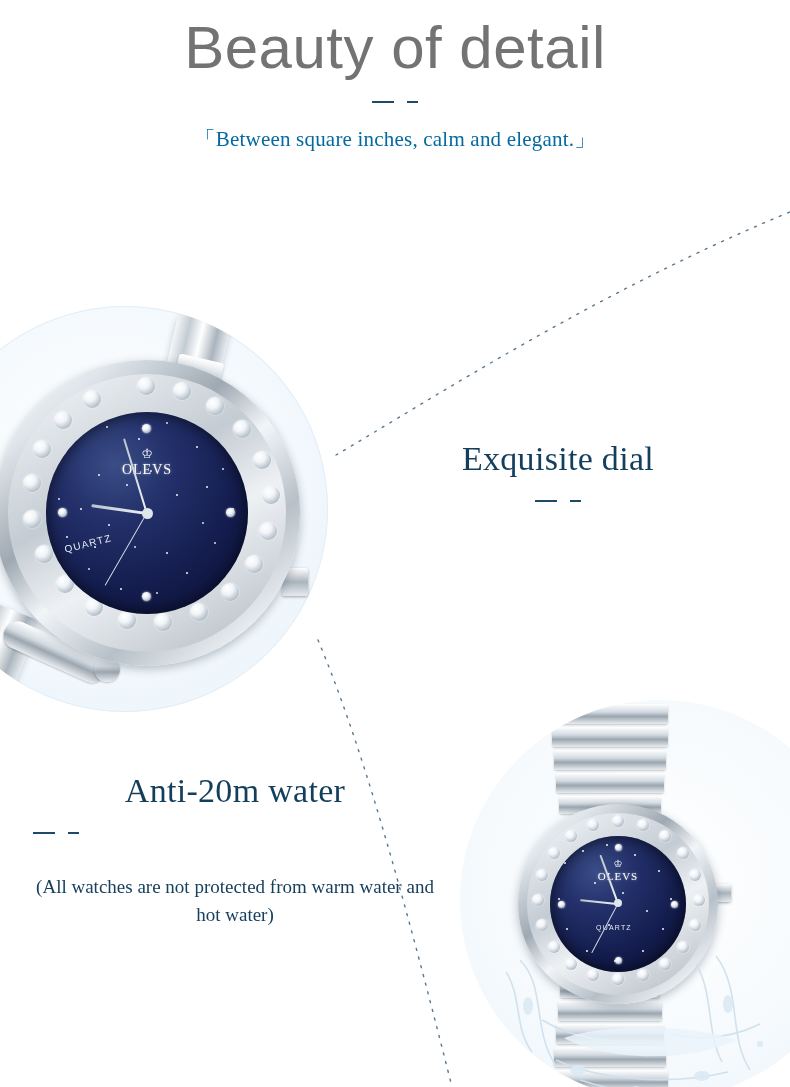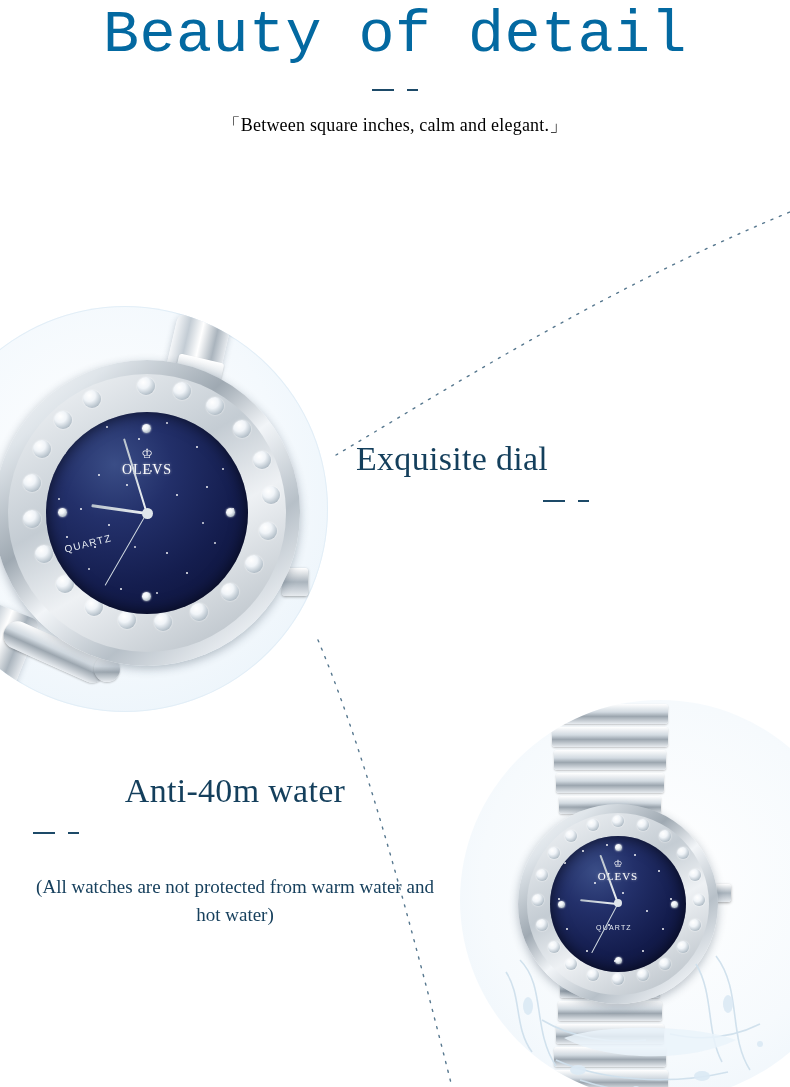"Beauty of detail" .hero-title { color: #0369a1 -> #737373; font-family: Liberation Mono, monospace -> Liberation Sans, sans-serif; margin-top: 4px -> 16px }
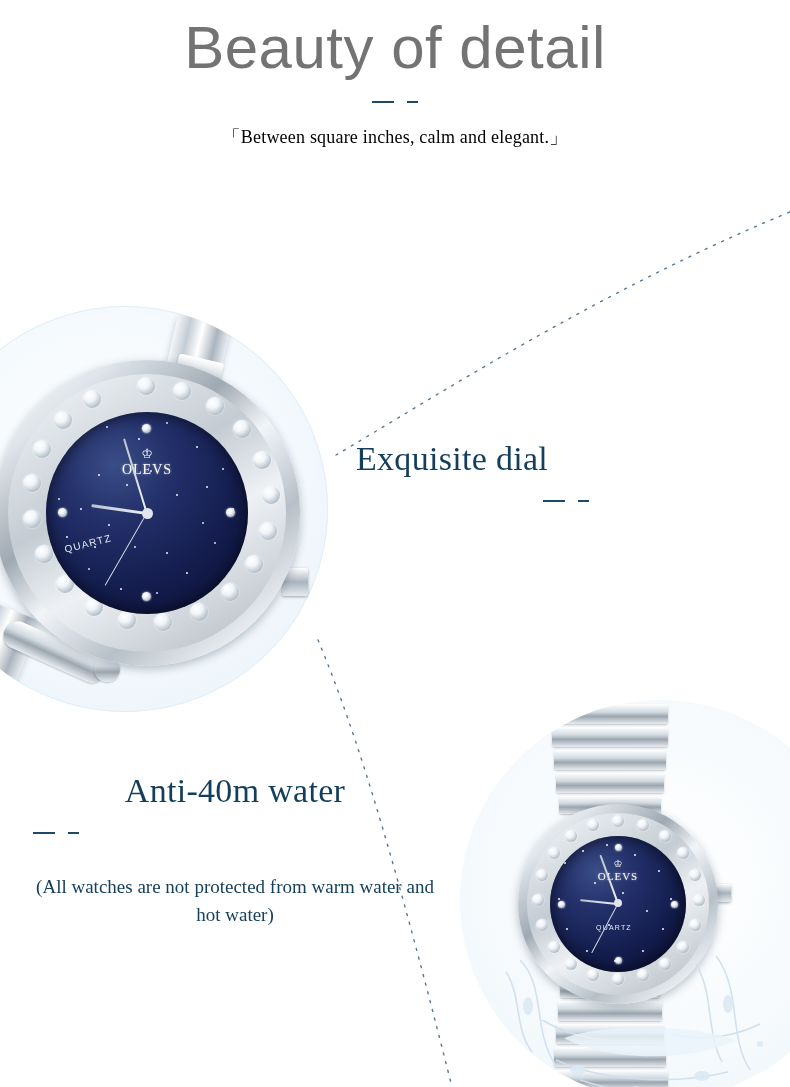"「Between square inches, calm and" .hero-sub { color: #000000 -> #0369a1; font-size: 18px -> 21px }
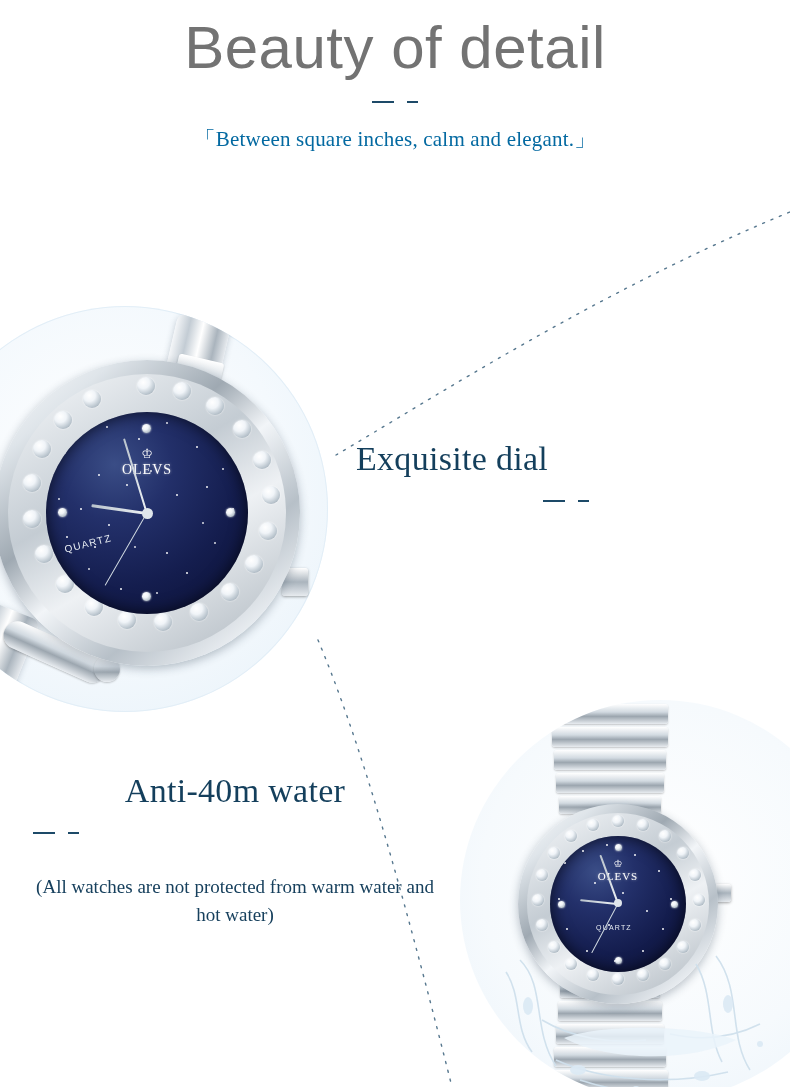"Exquisite dial" .block-right { left: 356px -> 348px; text-align: left -> center }
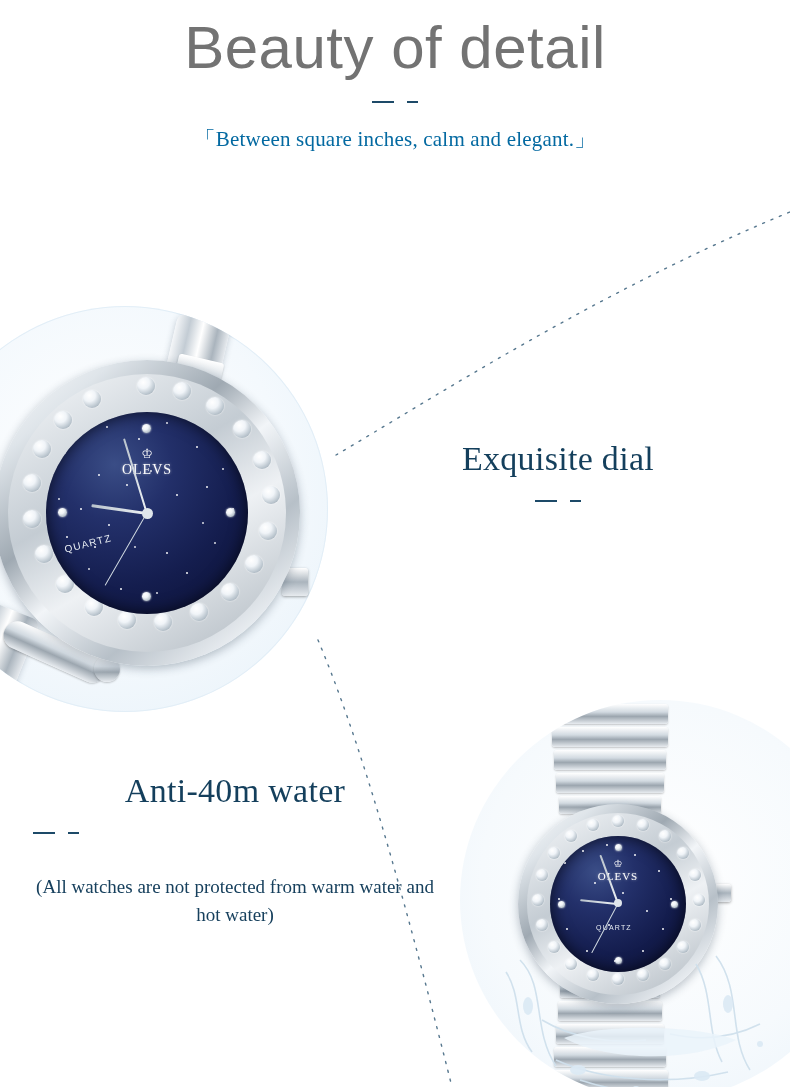"Anti-40m water" div.feat-title { text: Anti-40m -> Anti-20m }
